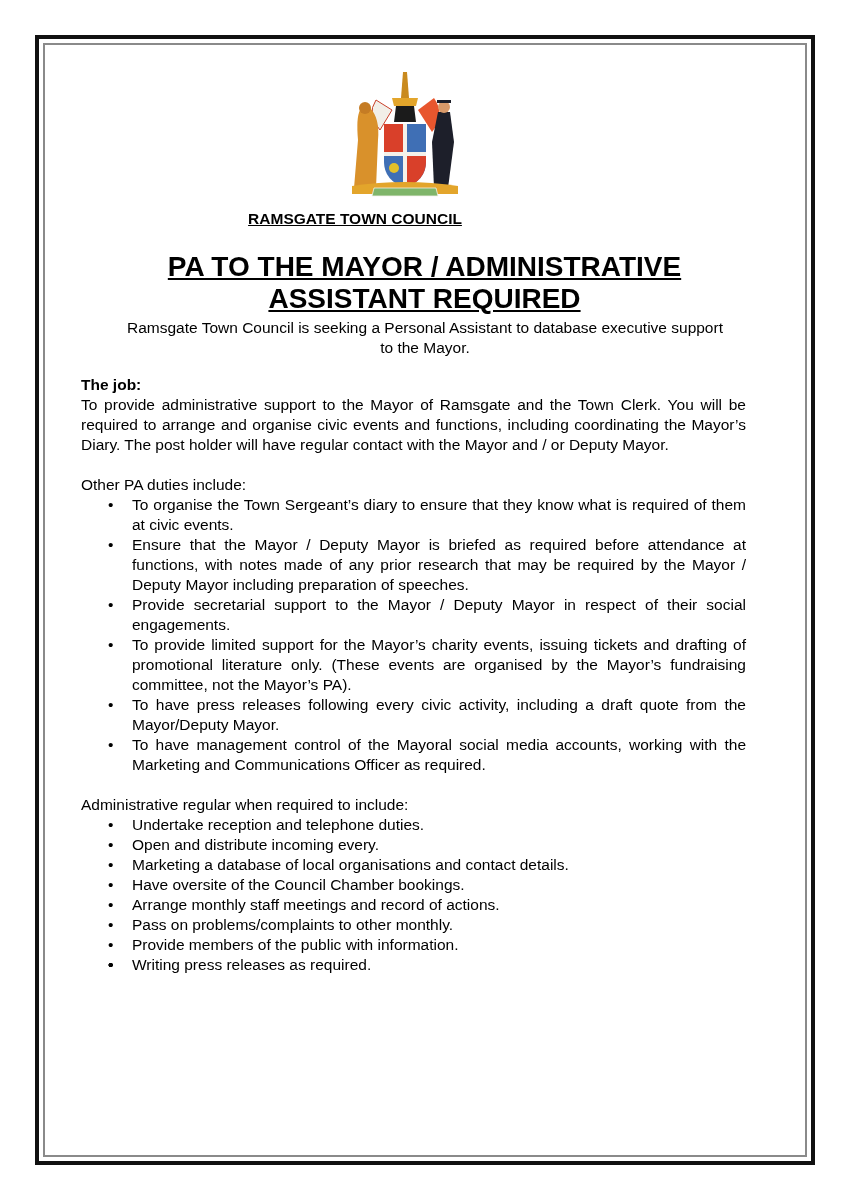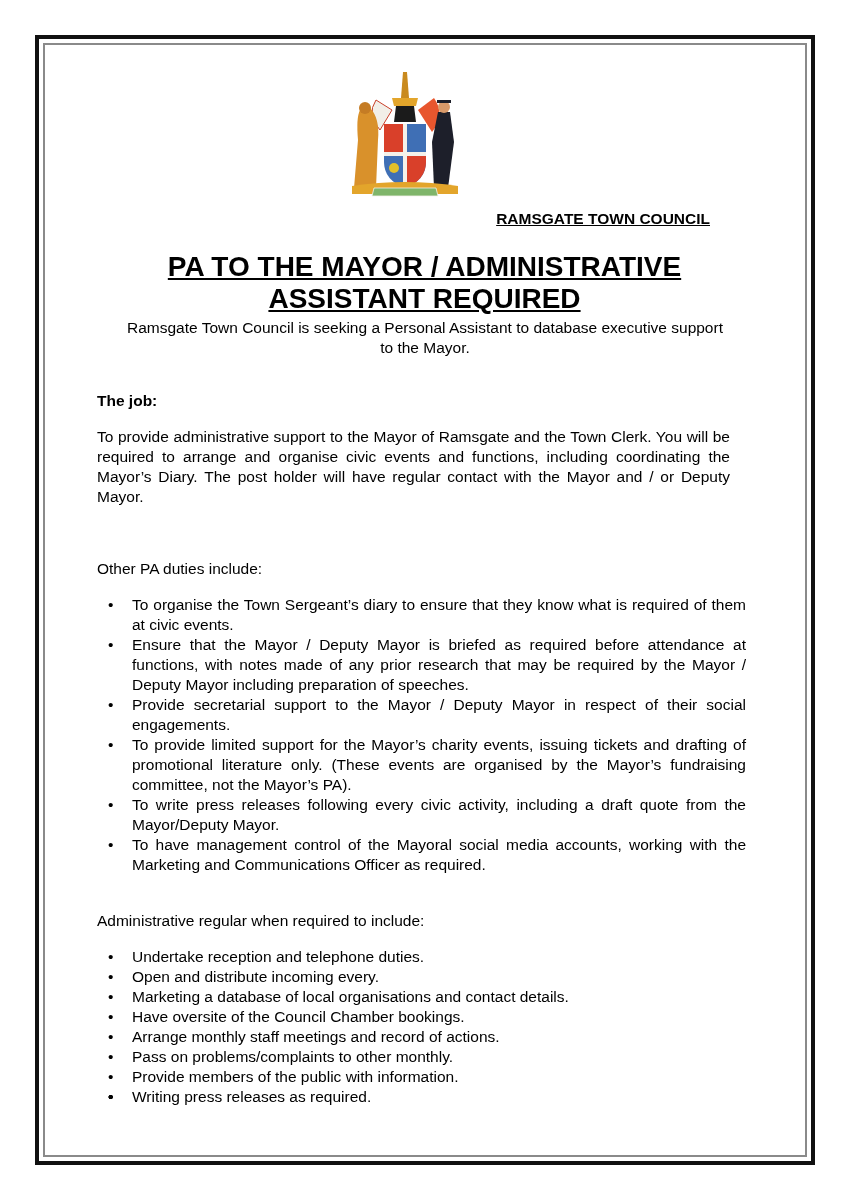"RAMSGATE TOWN COUNCIL" .org { text-align: right -> center }
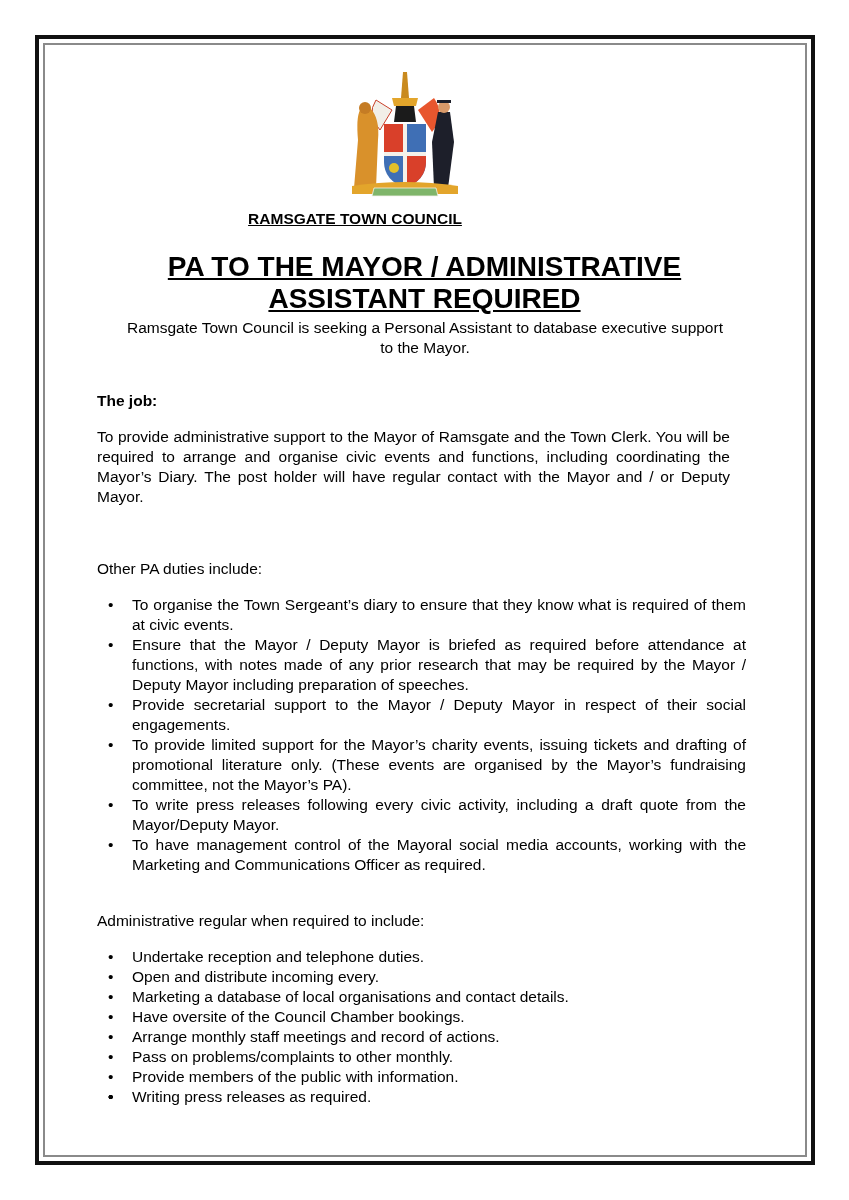"The job:" .body p { margin: 16px -> 0 }
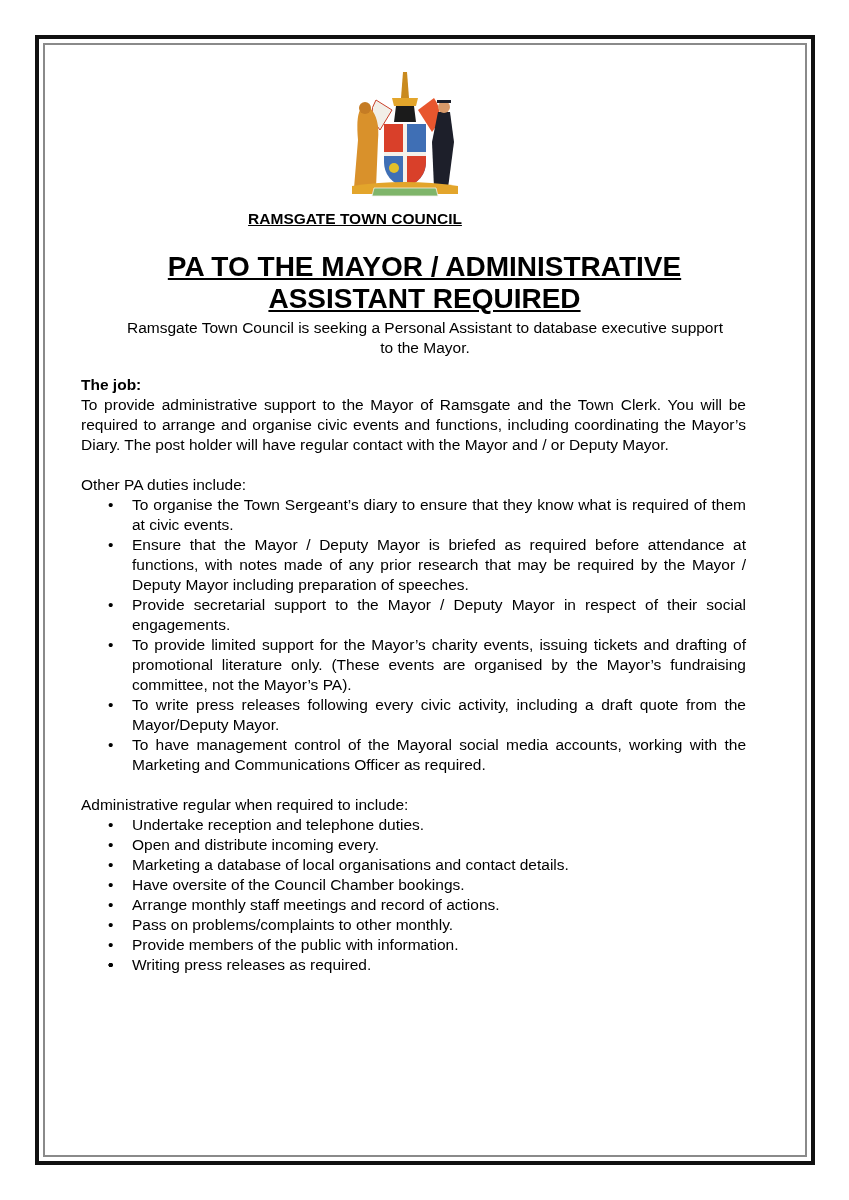"To write press releases following" span { text: write -> have }
